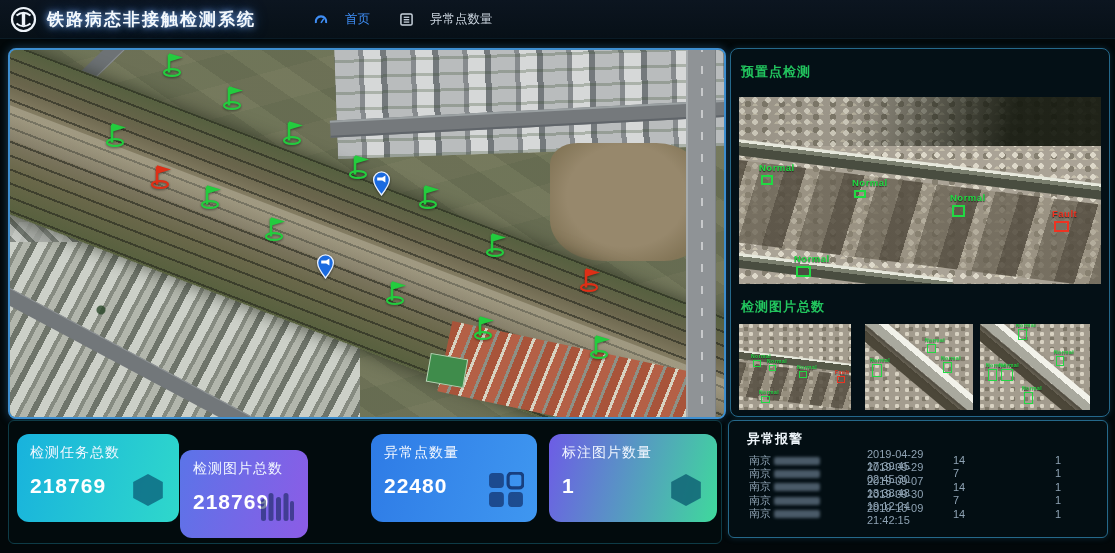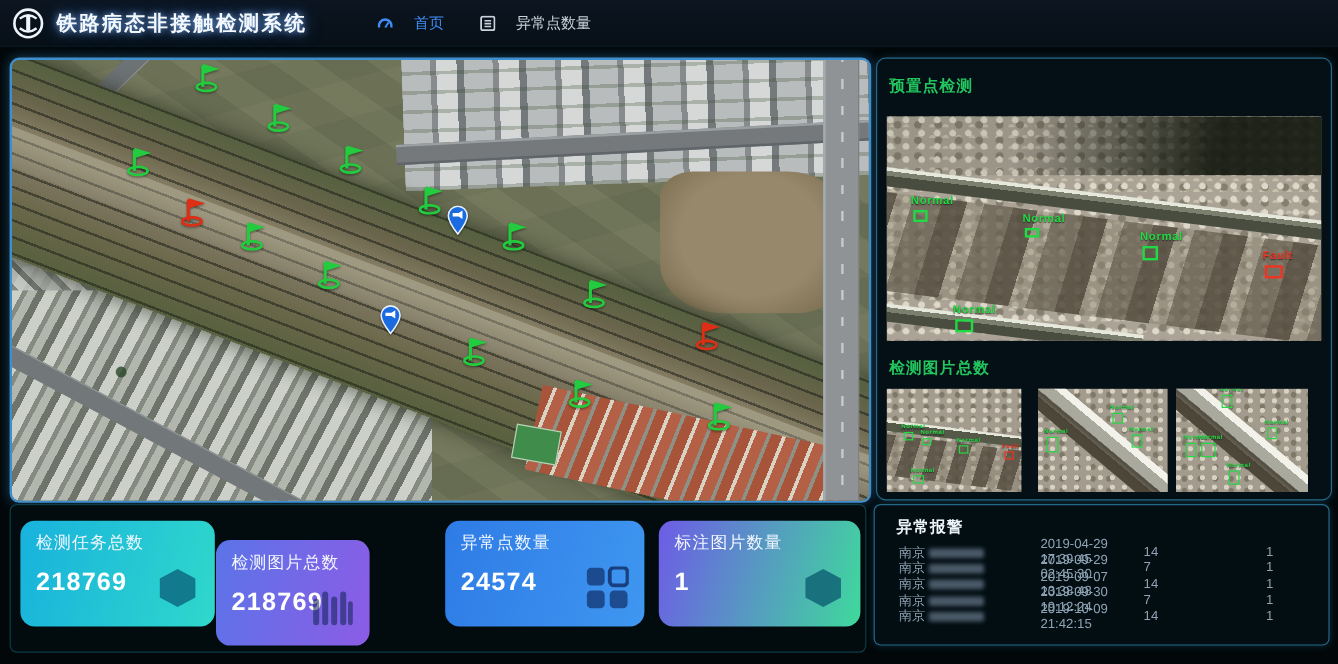"24574" div.stat-value { text: 24574 -> 22480 }
